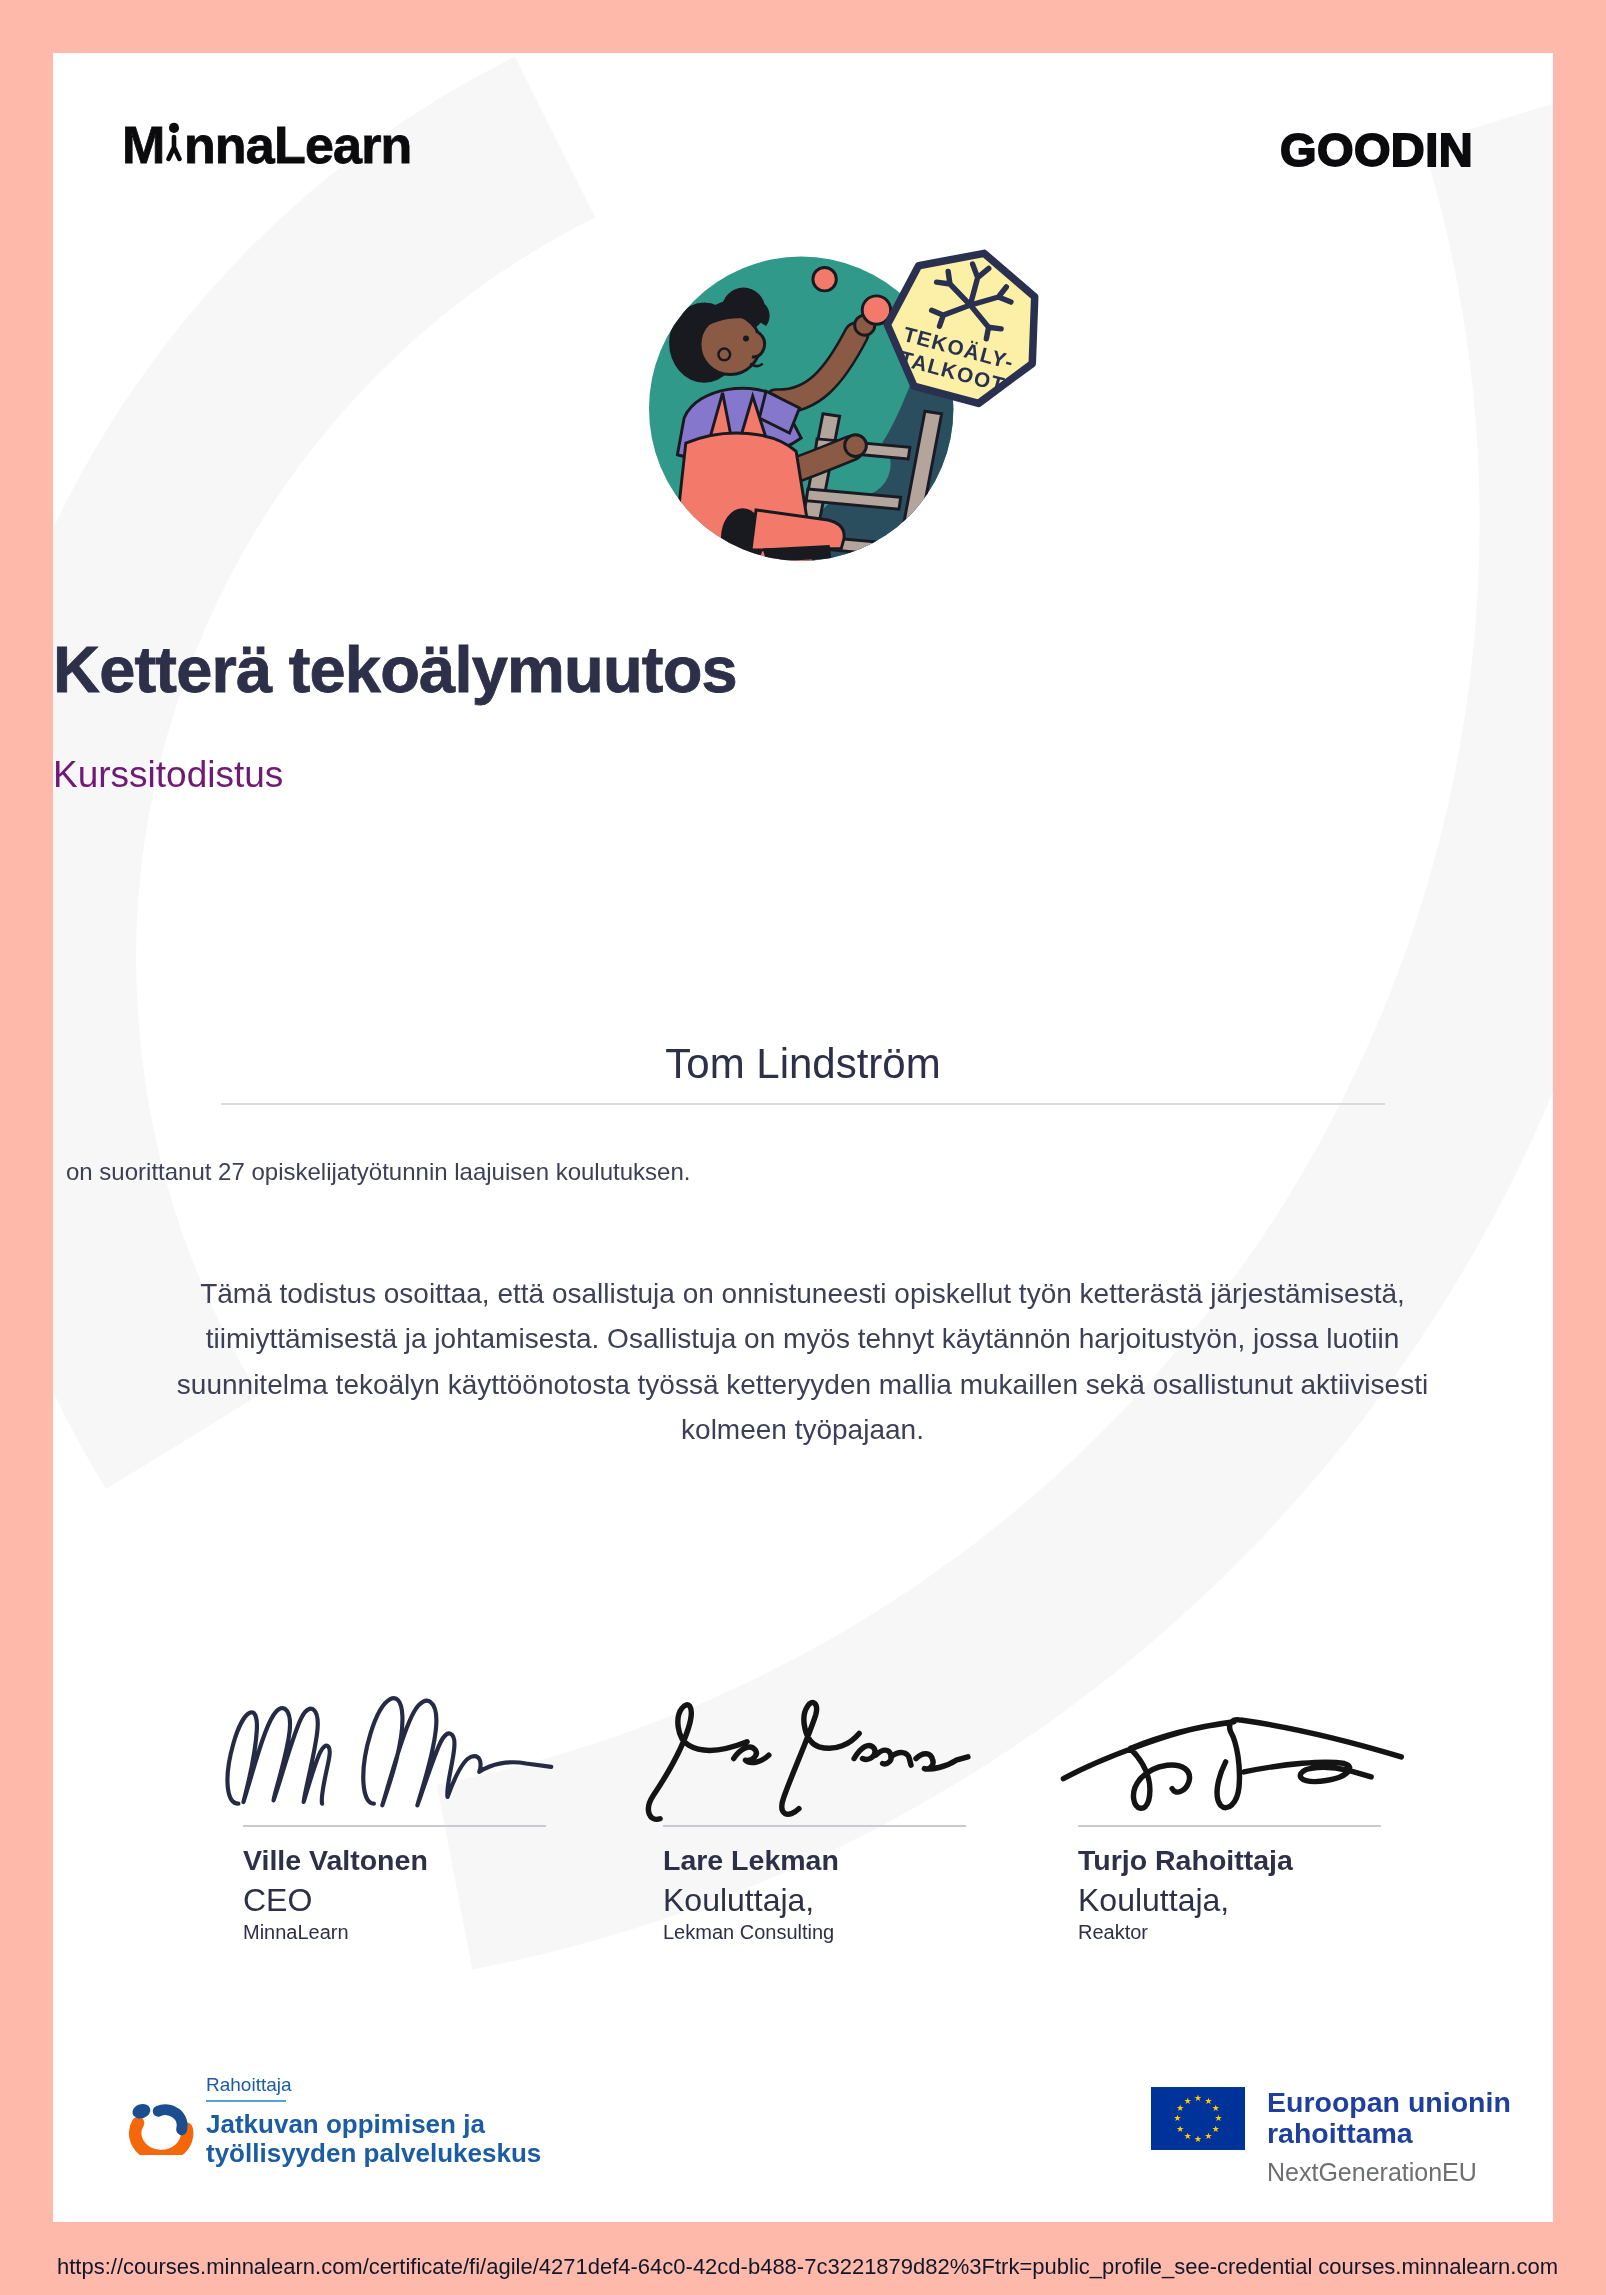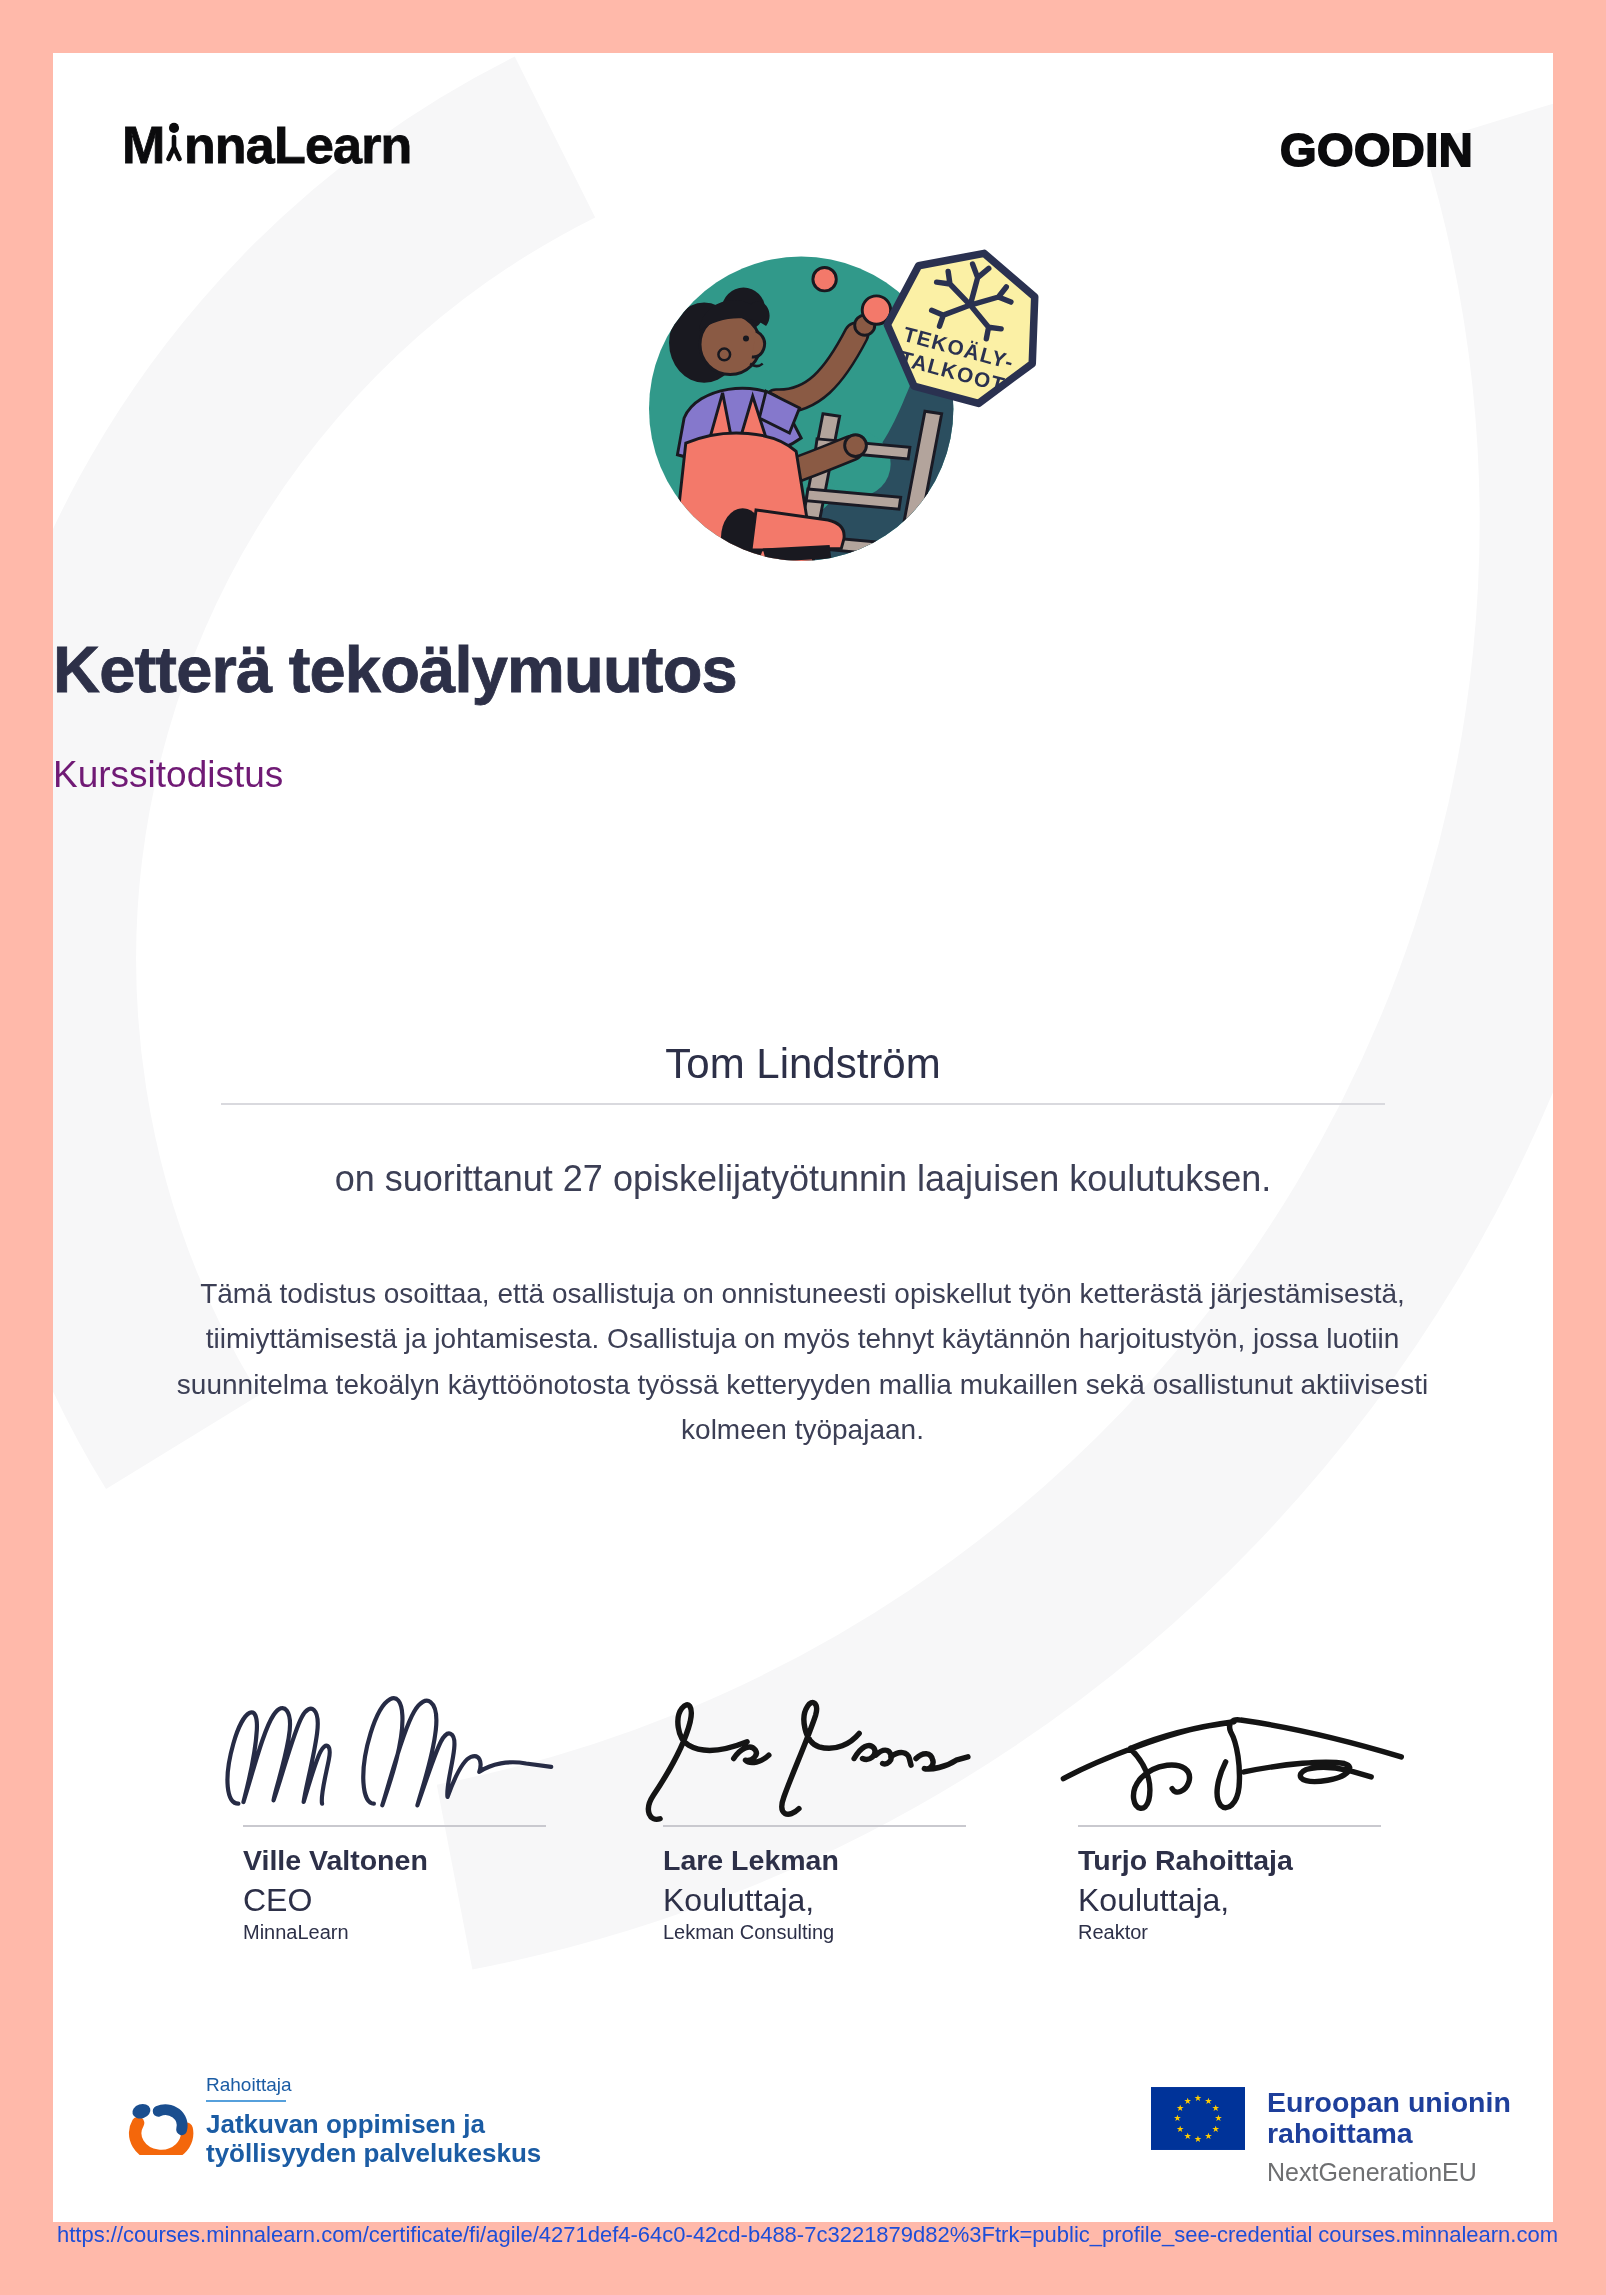"on suorittanut 27 opiskelijatyötunnin" .statement { font-size: 36px -> 24px; padding-left: none -> 13px; text-align: center -> left }
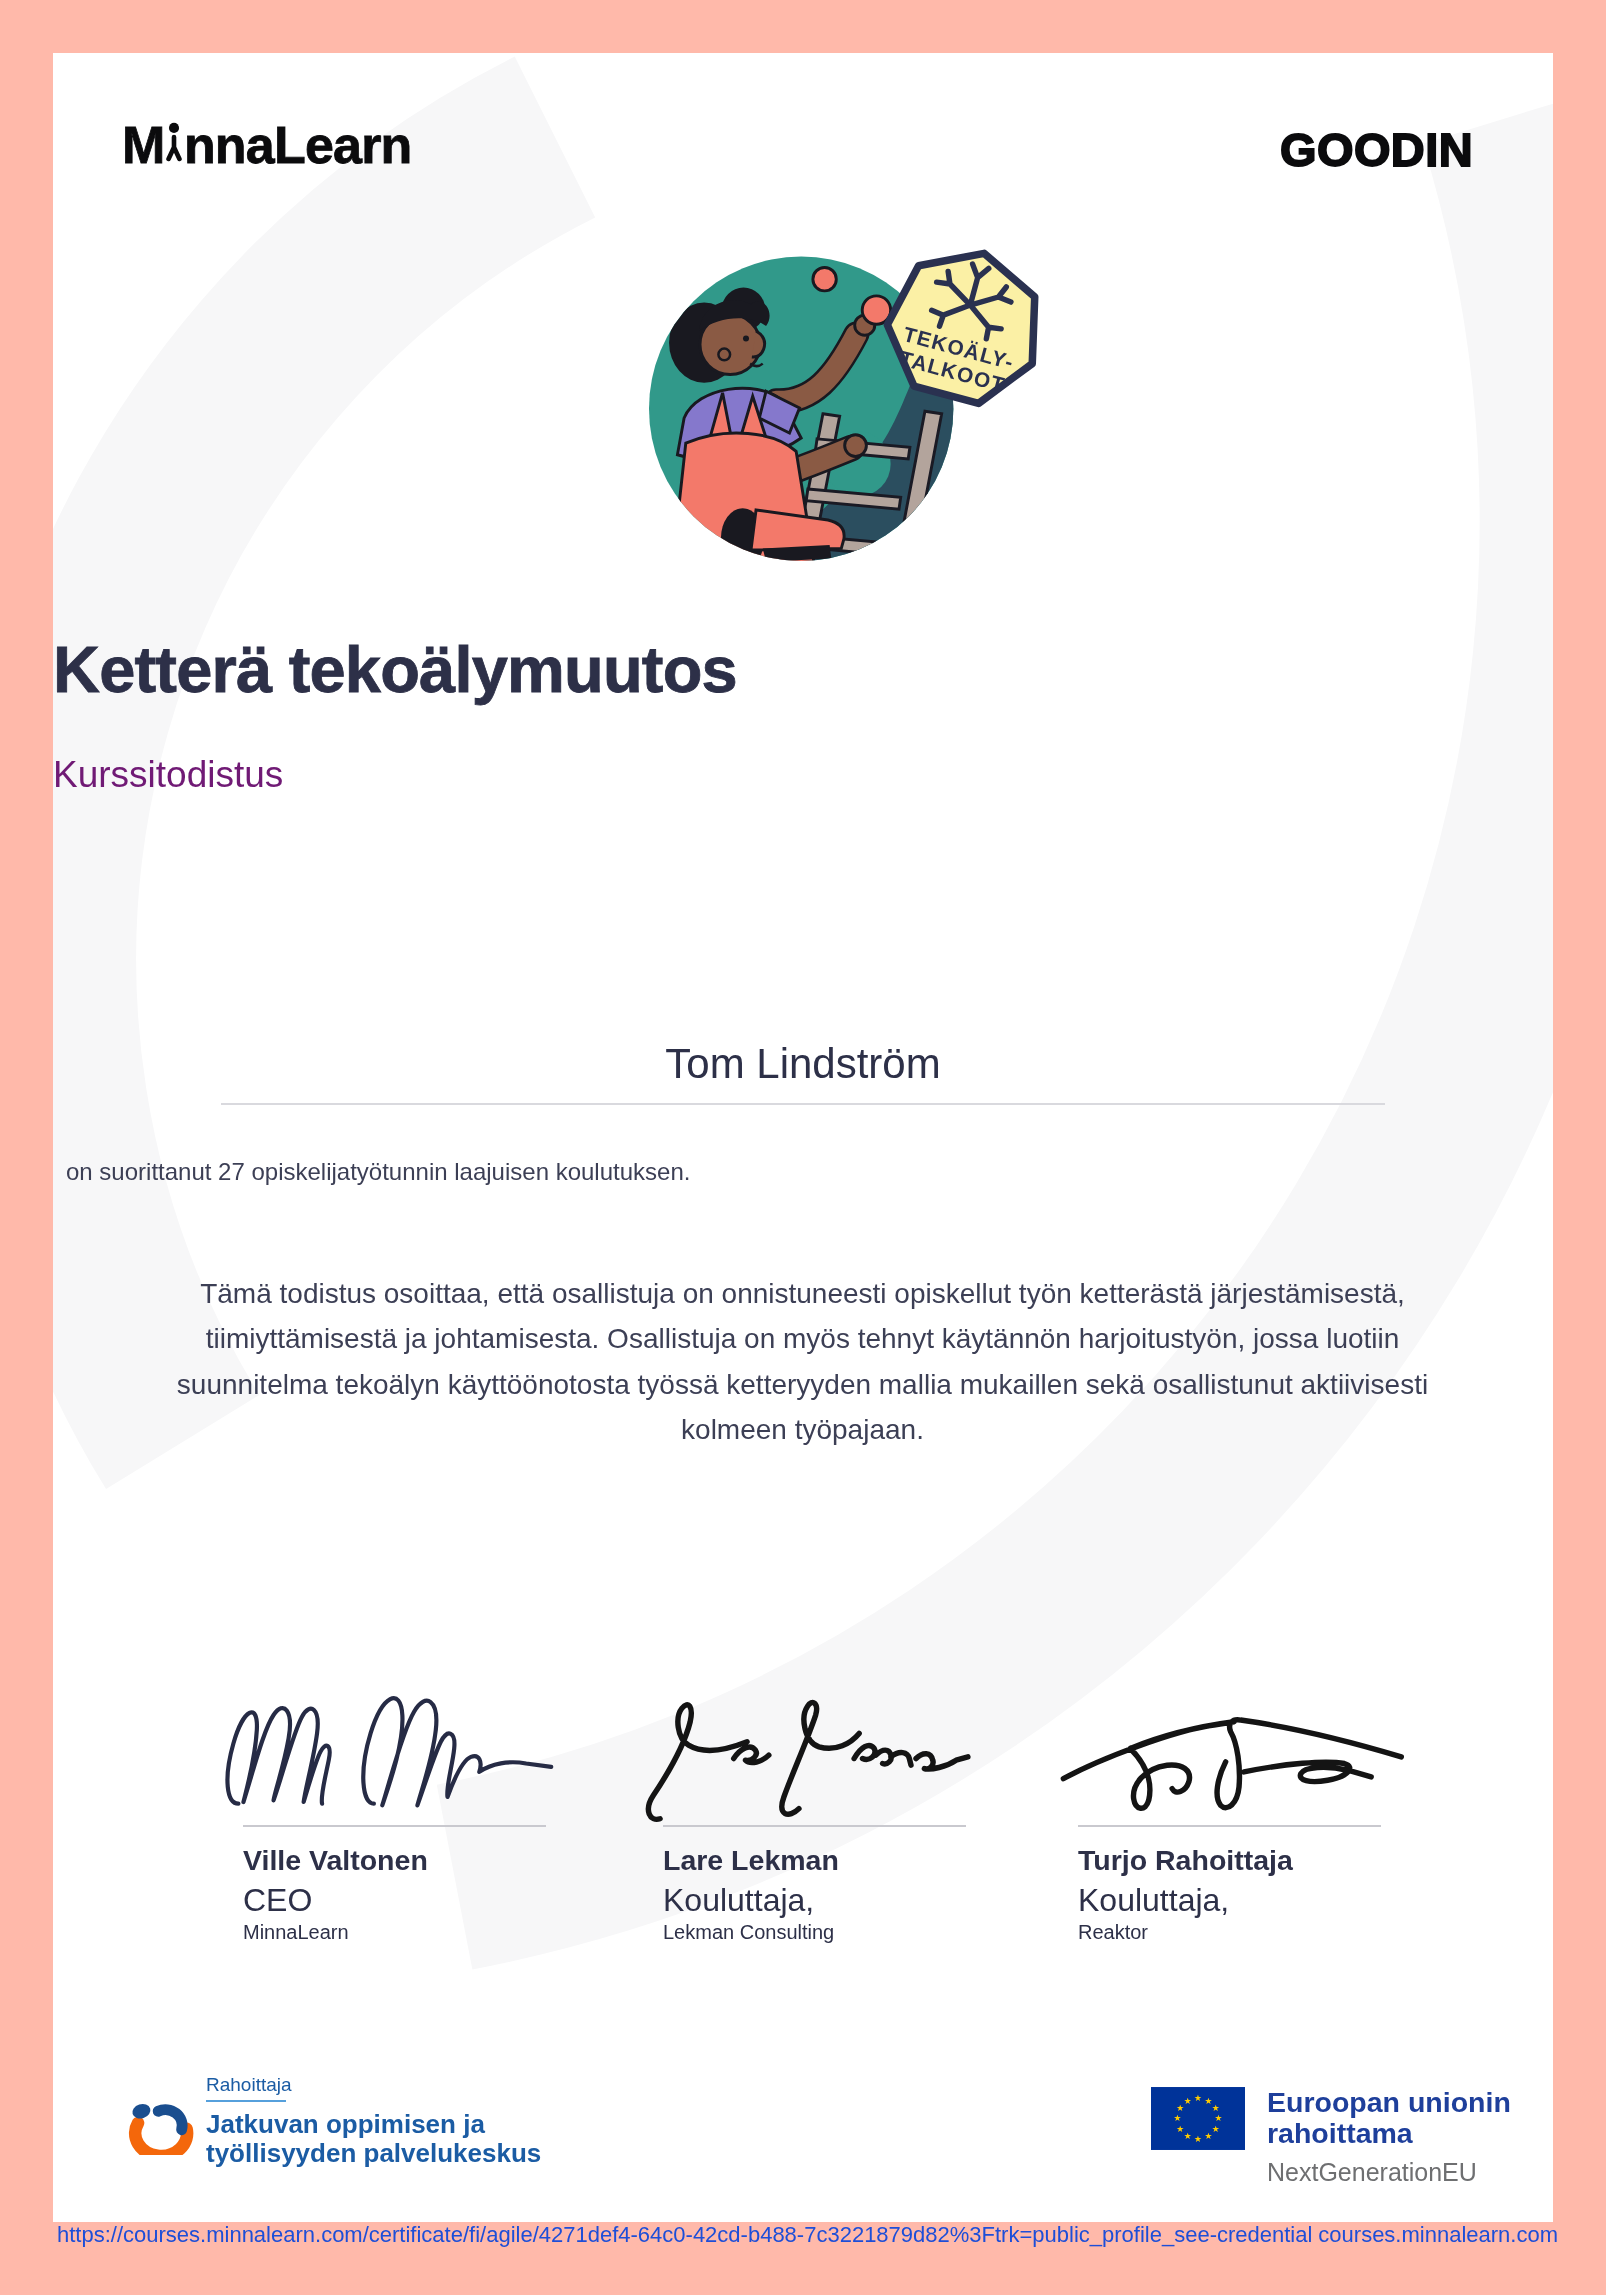"https://courses.minnalearn.com/certifica" .urlbar { align-items: flex-start -> flex-end; color: #1d4ed8 -> #0f172a }
